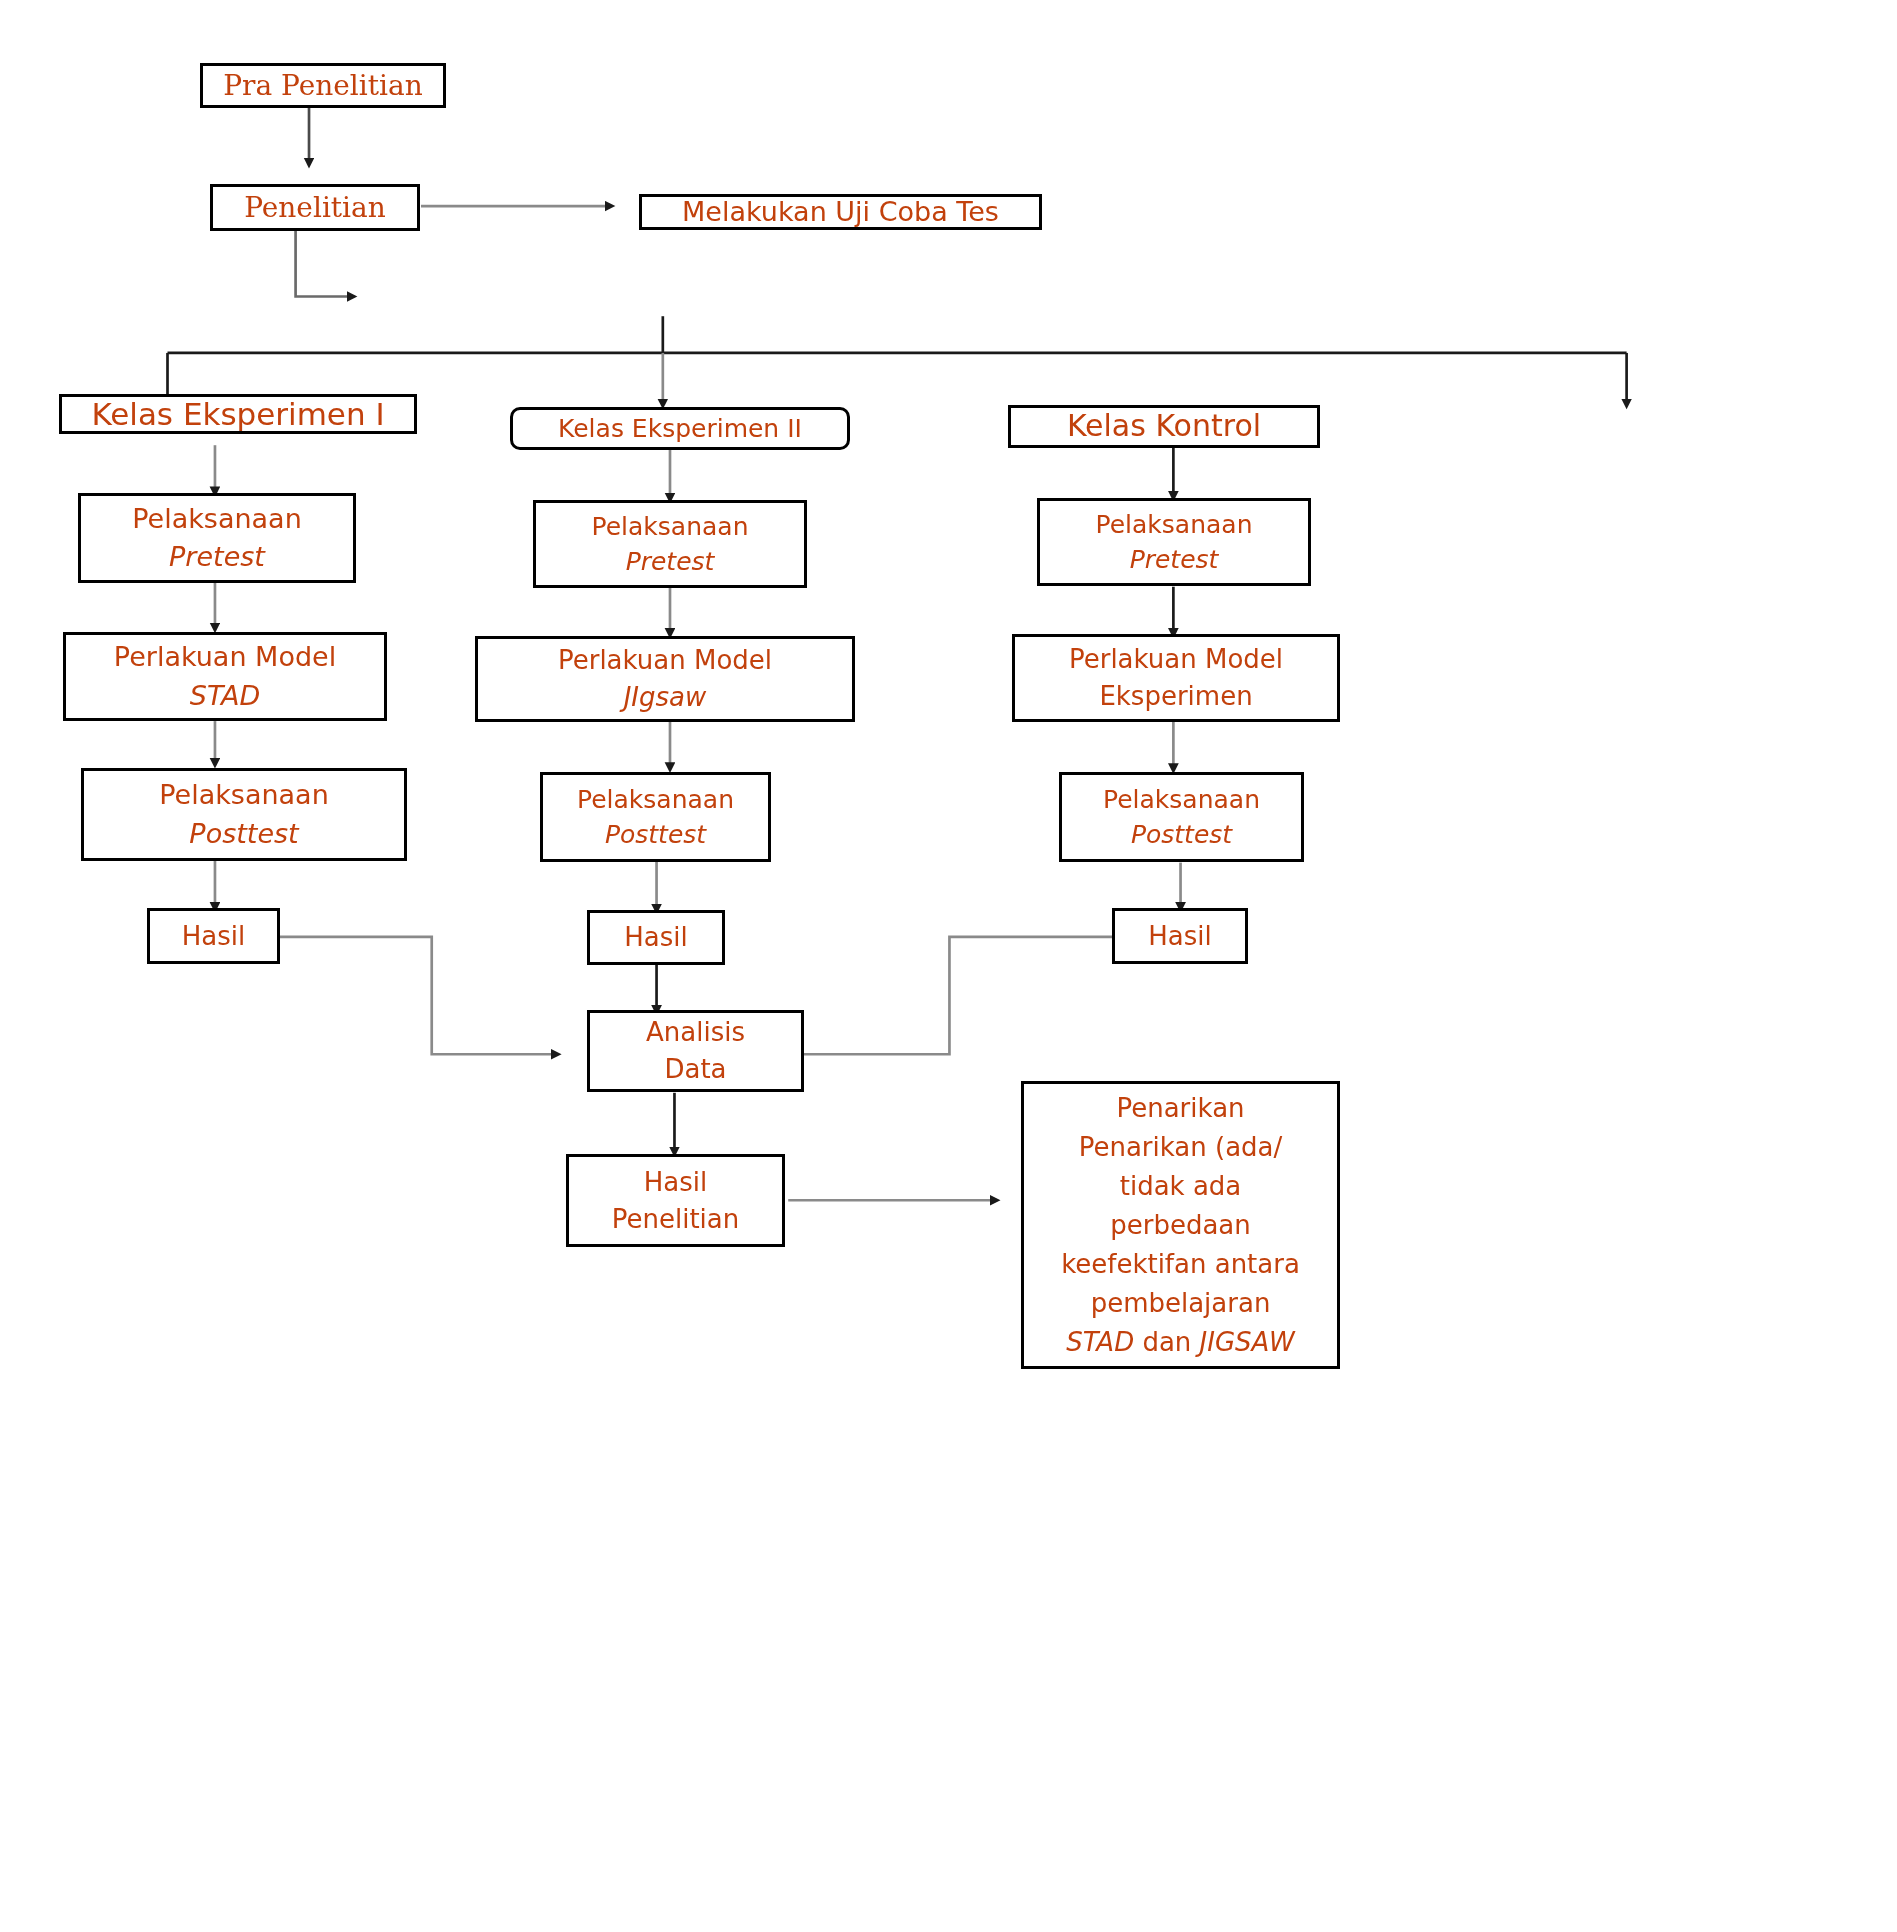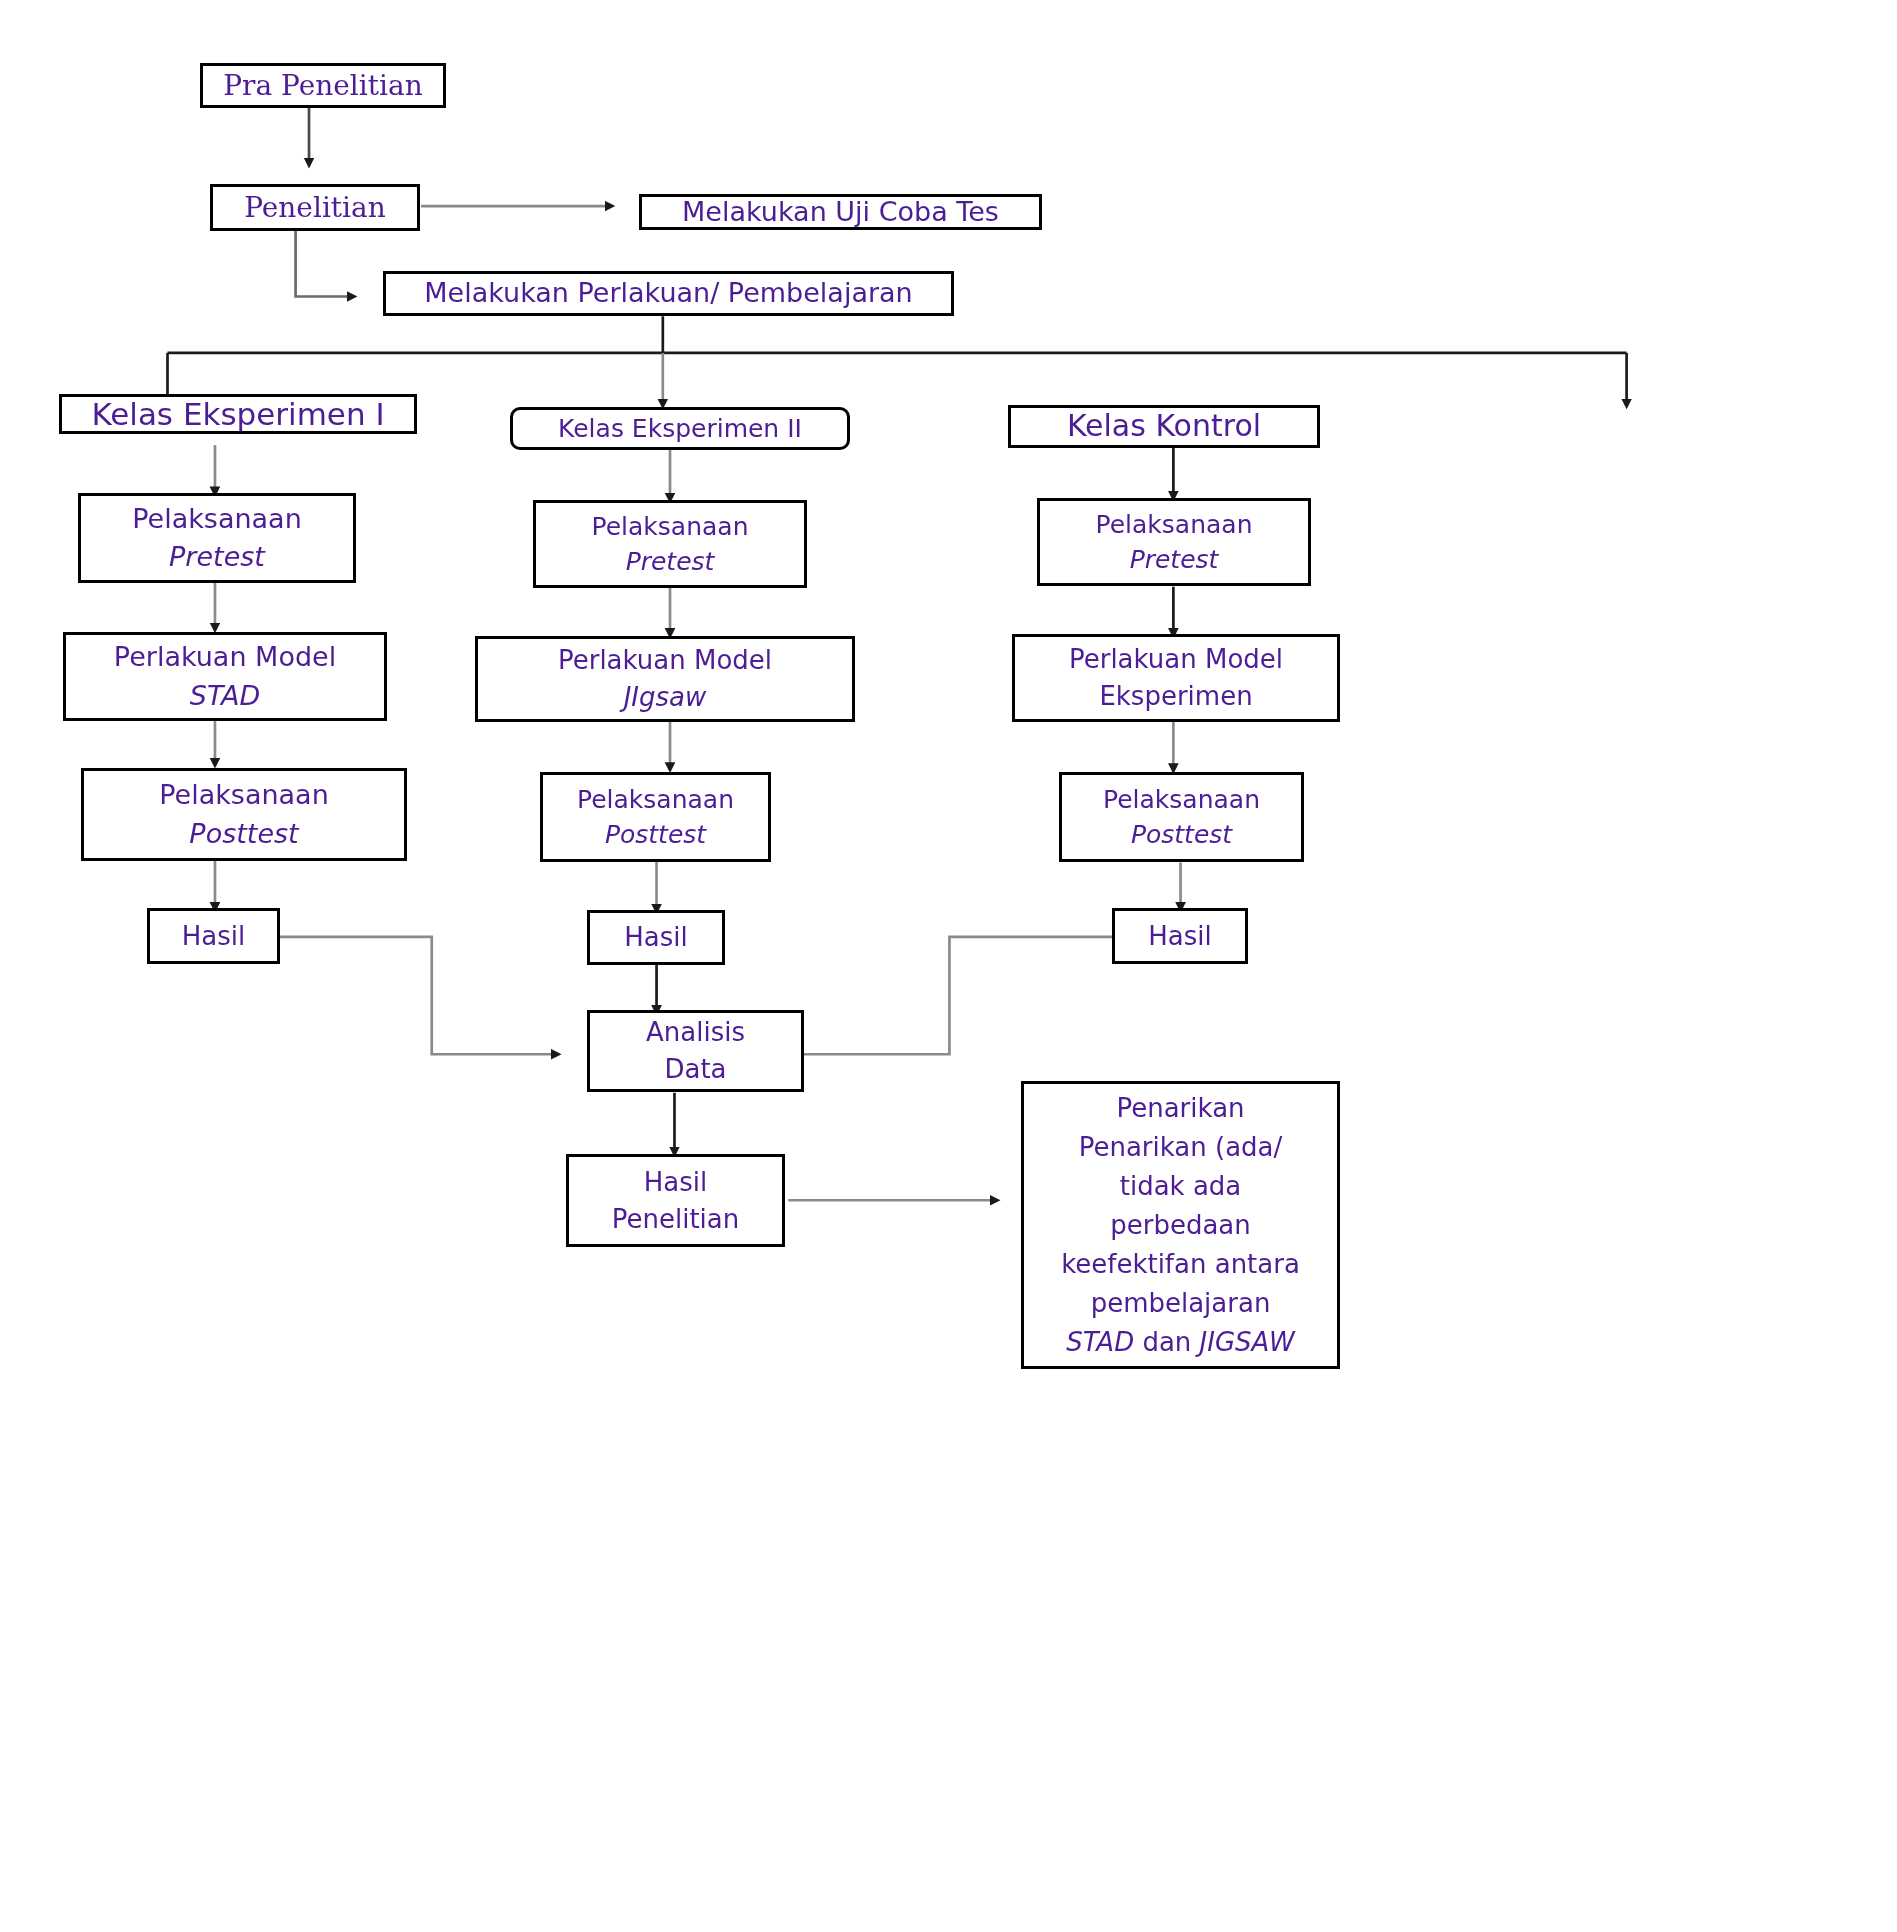"Pra Penelitian" .node { color: #4c1d95 -> #c2410c }
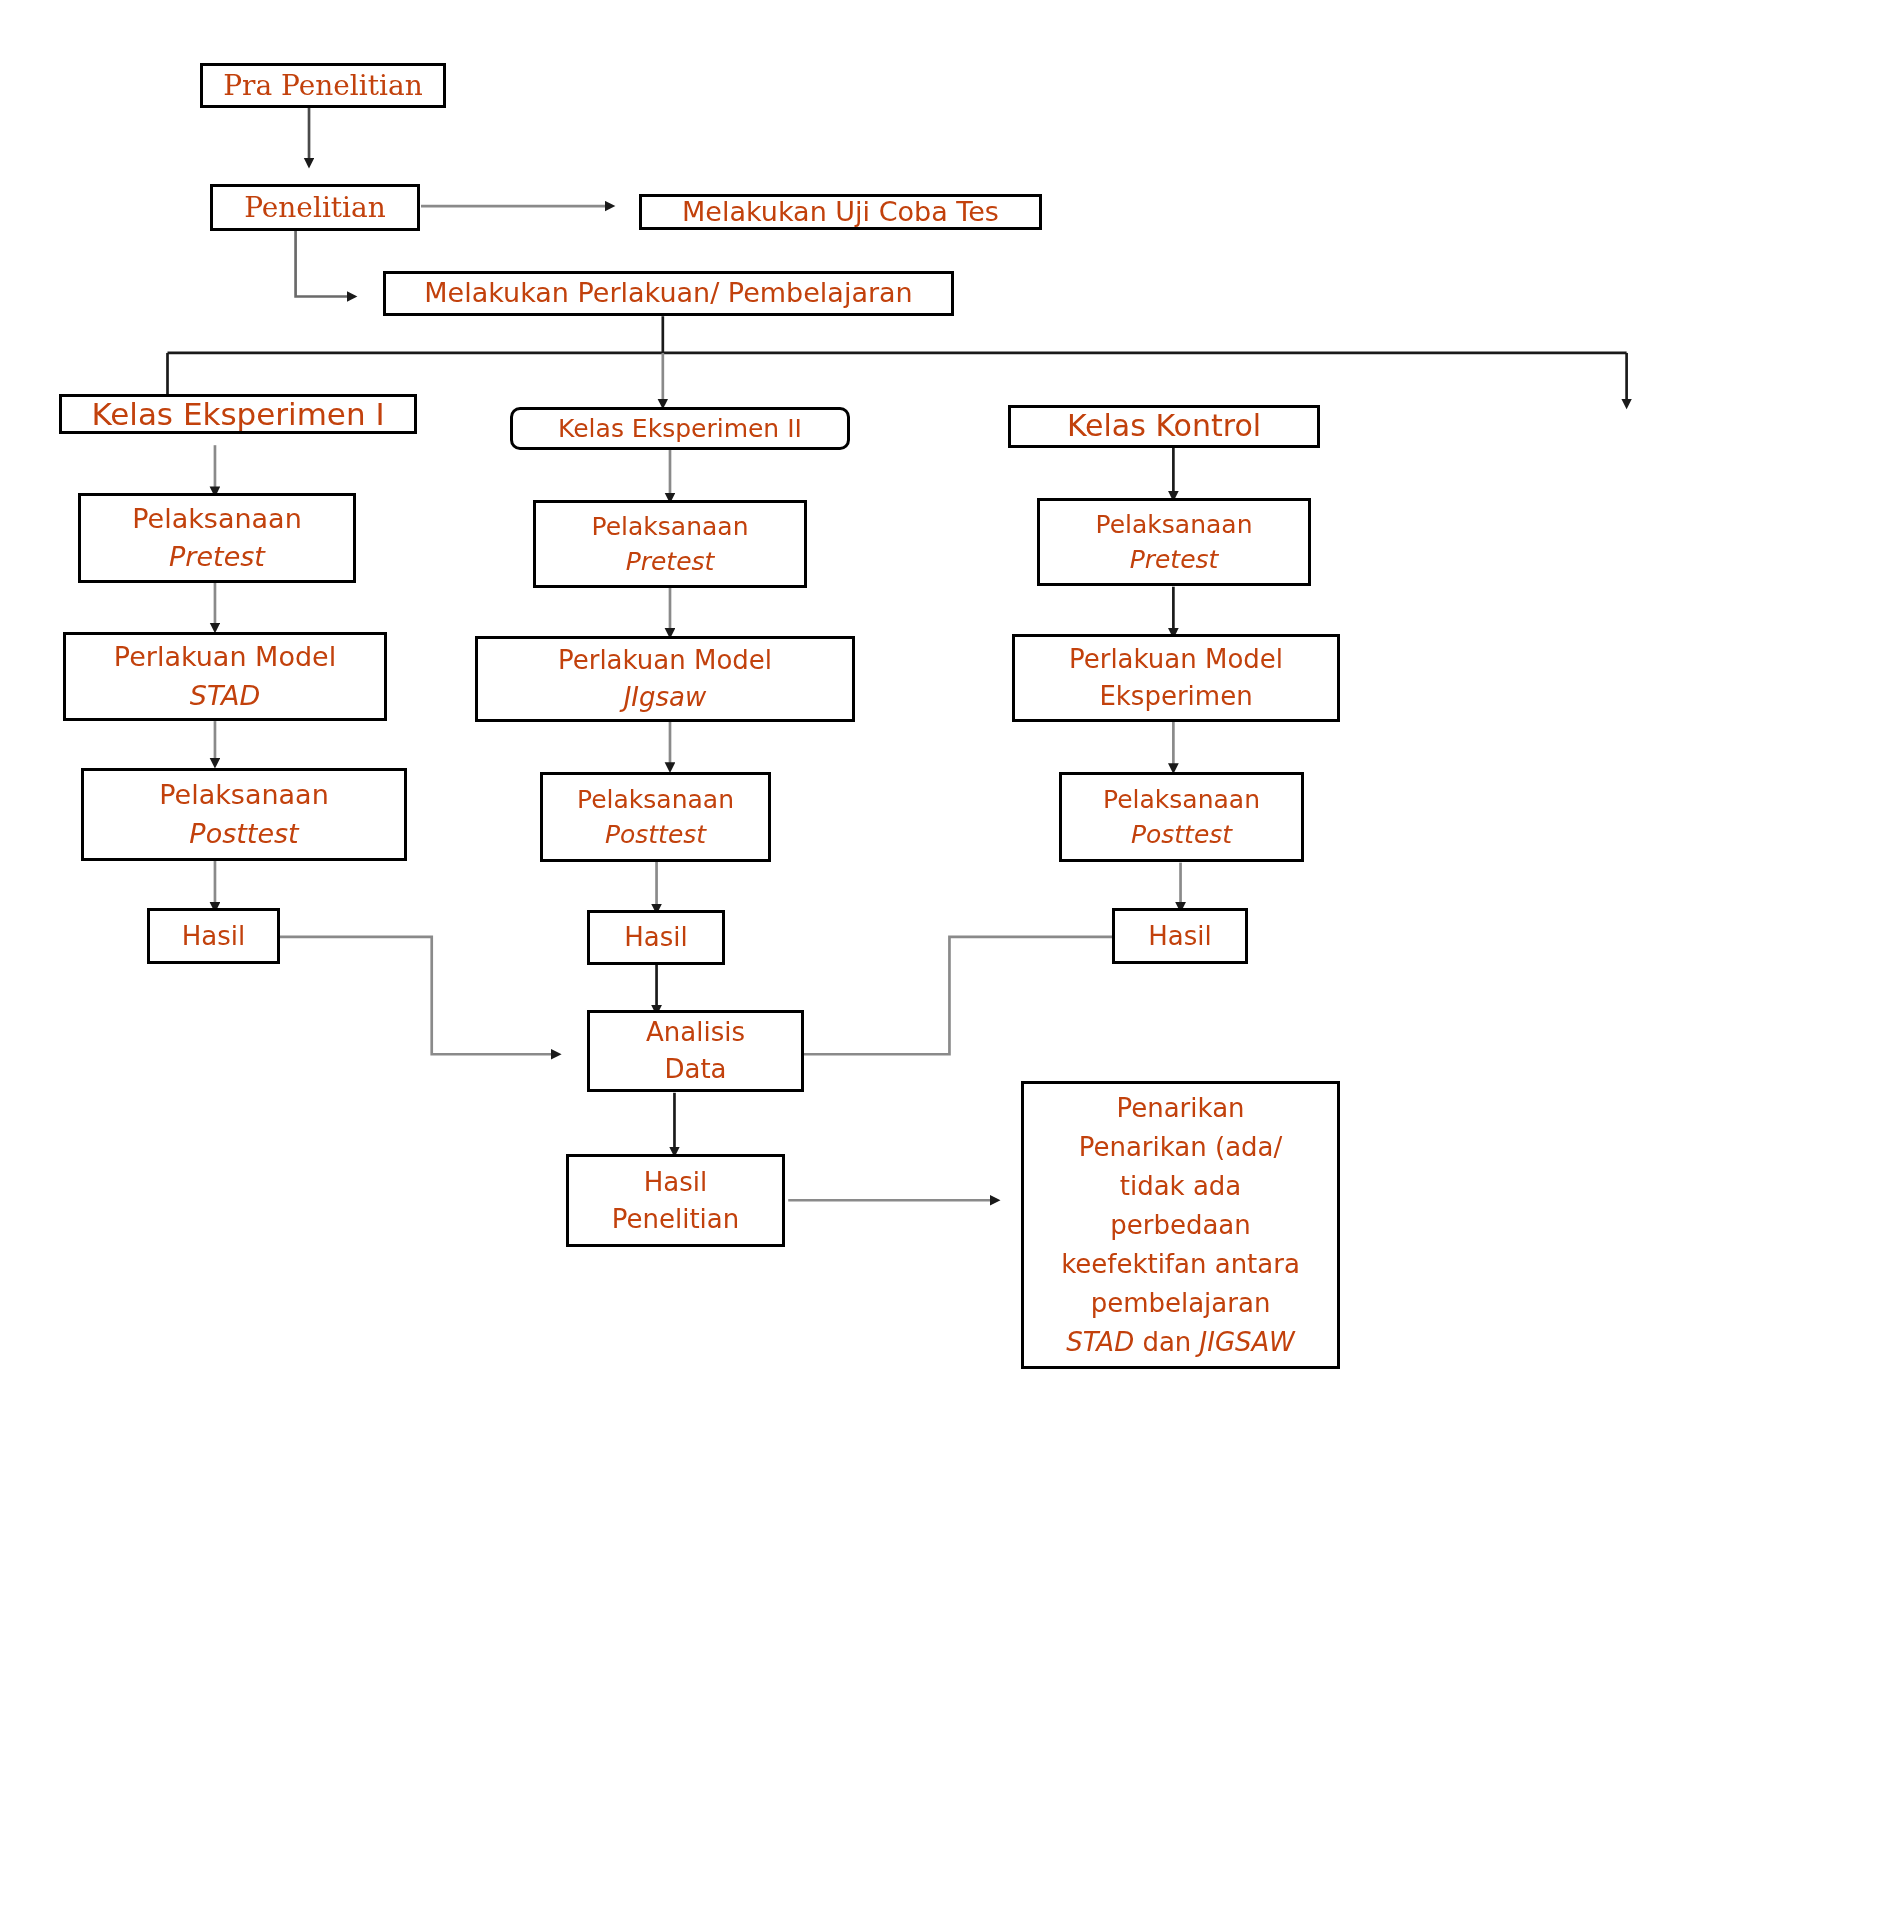"Melakukan Perlakuan/ Pembelajaran" div.node { html: <div> <span>Melakukan Perlakuan/ Pembelajaran</span> </div> -> none }
